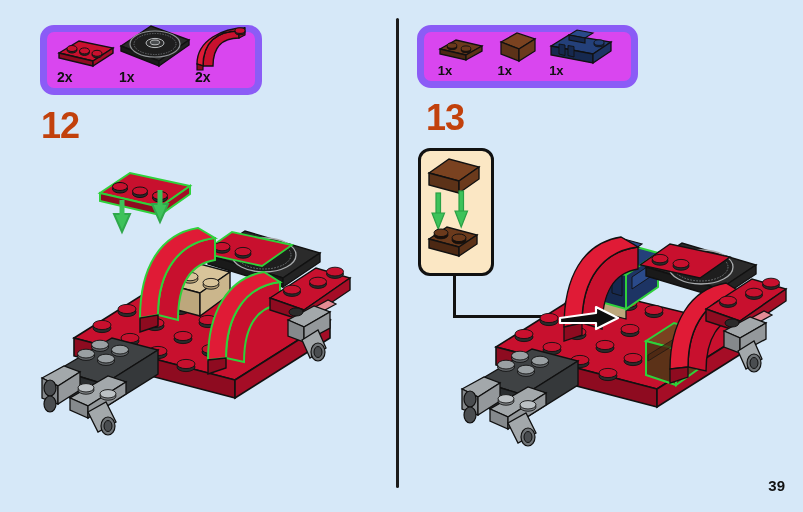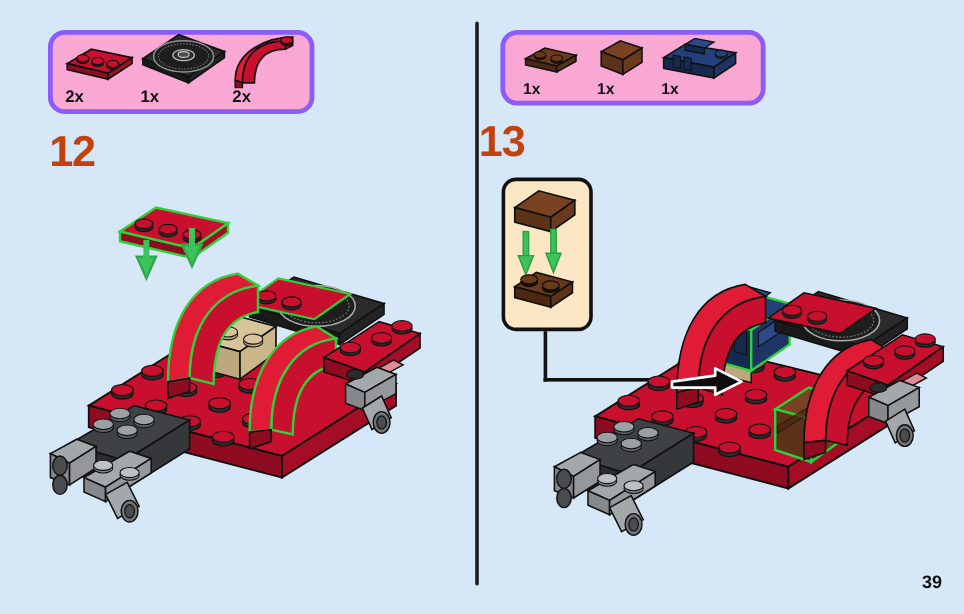"2x" .parts-box { background: #f9a8d4 -> #d946ef; border: 4px solid #8b5cf6 -> 7px solid #8b5cf6 }
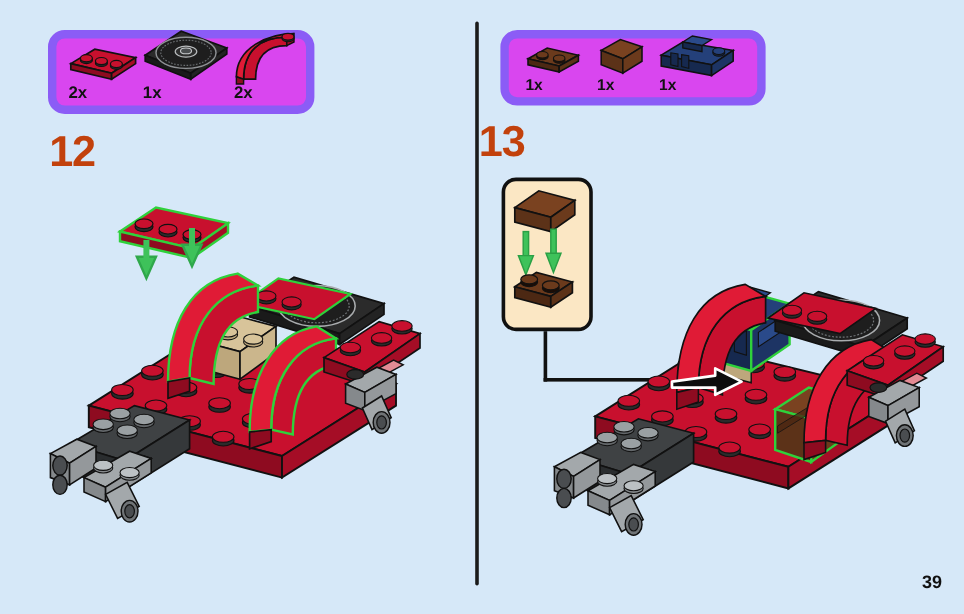"13" #step-number-13 { left: 399px -> 426px }
